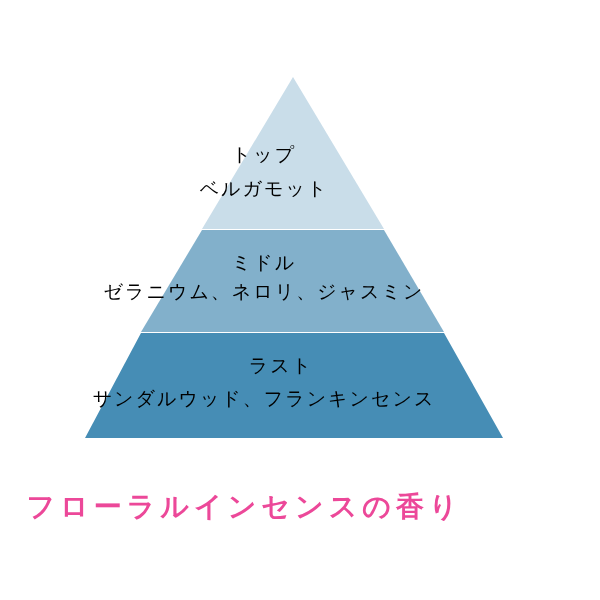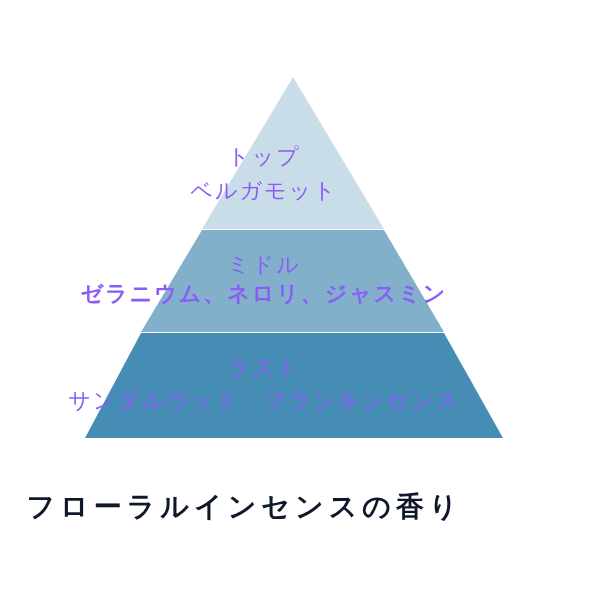"トップ" .lbl { color: #8b5cf6 -> #000000; font-size: 22px -> 19px }
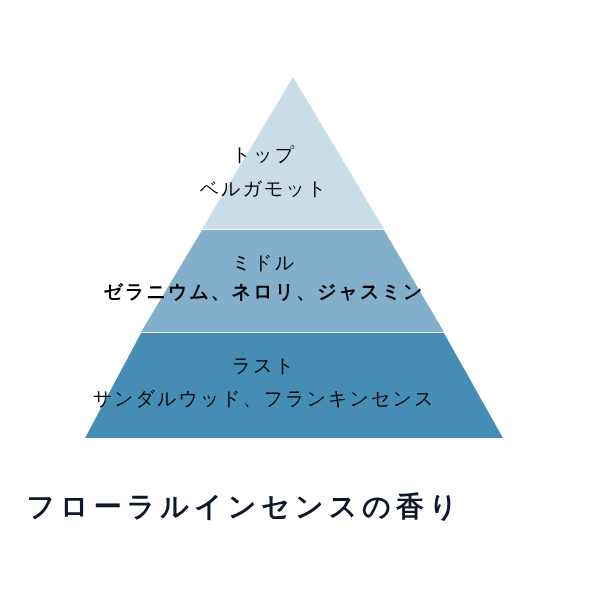"ゼラニウム、ネロリ、ジャスミン" div.lbl { font-weight: bold -> none }
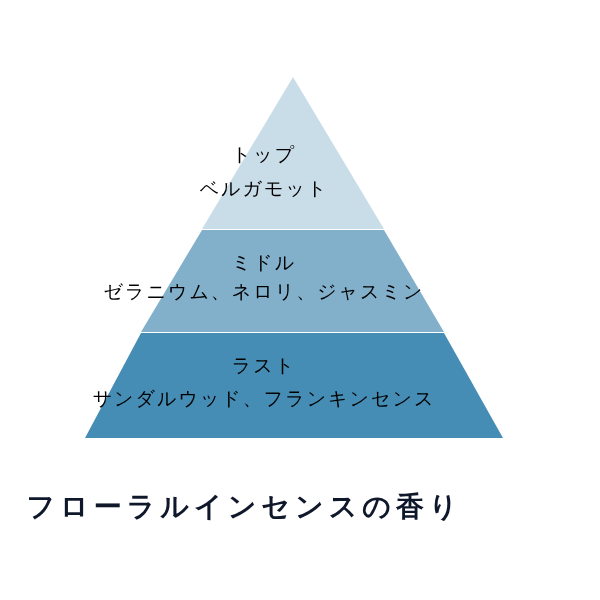"ラスト" div.lbl { margin-left: none -> 17px }
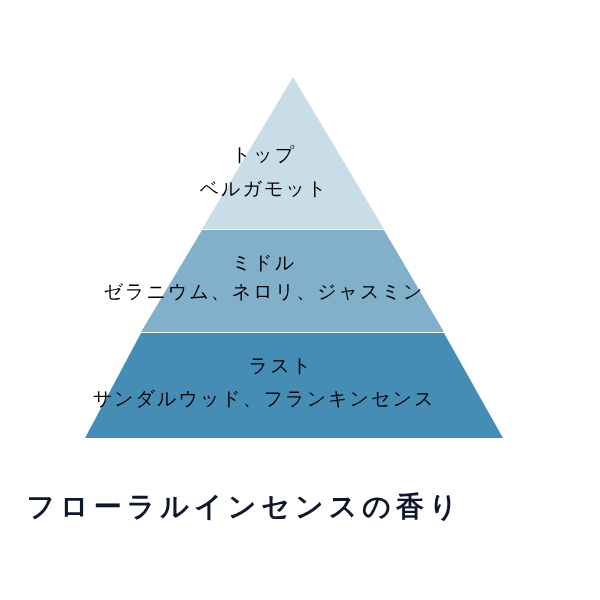"フローラルインセンスの香り" .title { color: #0f172a -> #ec4899 }
